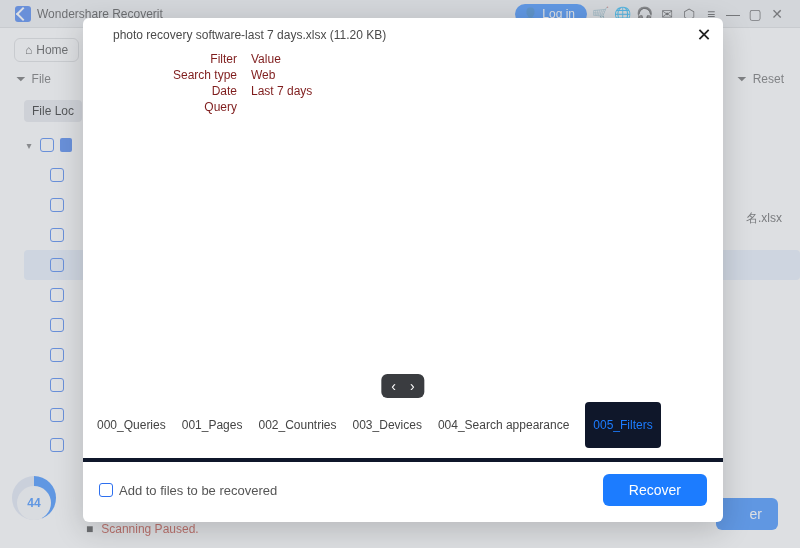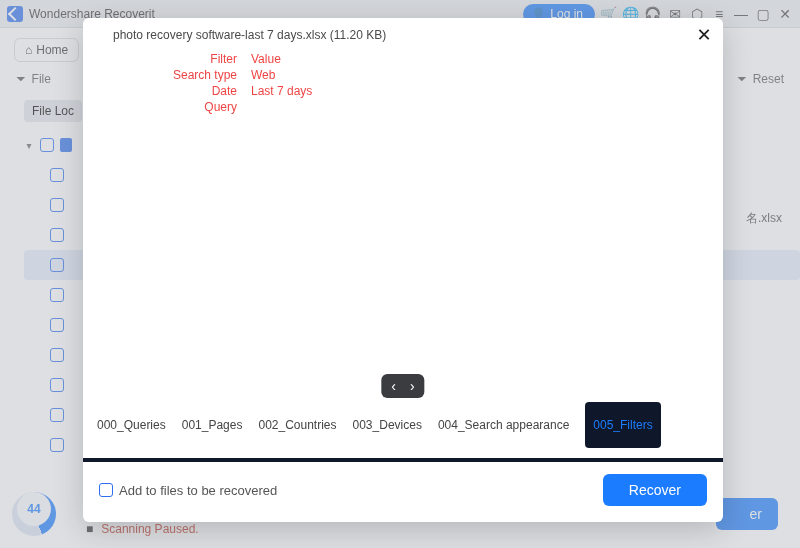"Wondershare Recoverit" .titlebar { padding: 0 7px -> 0 15px }
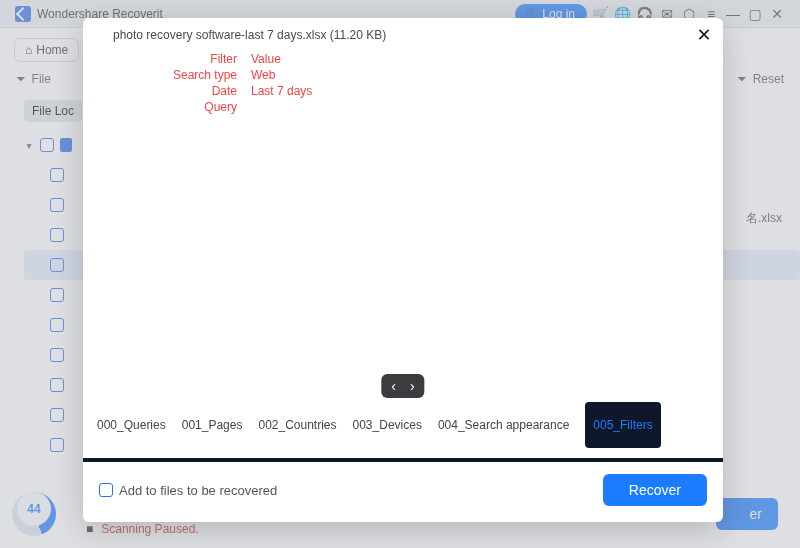"Filter" .preview-body { color: #ef4444 -> #7f1d1d }
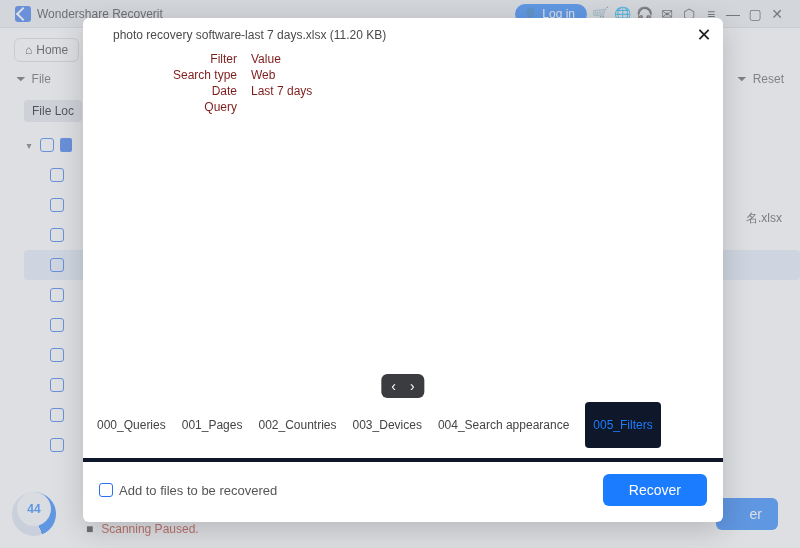"44" .progress-circle { align-items: flex-start -> flex-end; bottom: 12px -> 28px }
